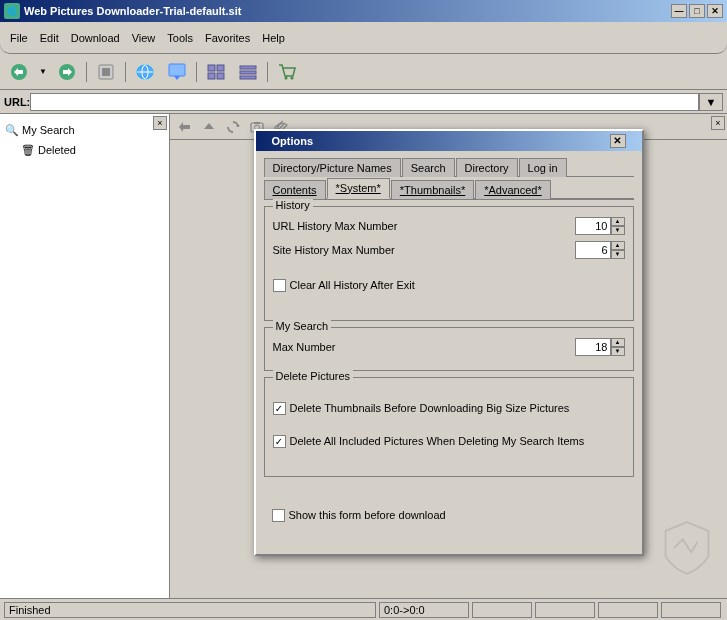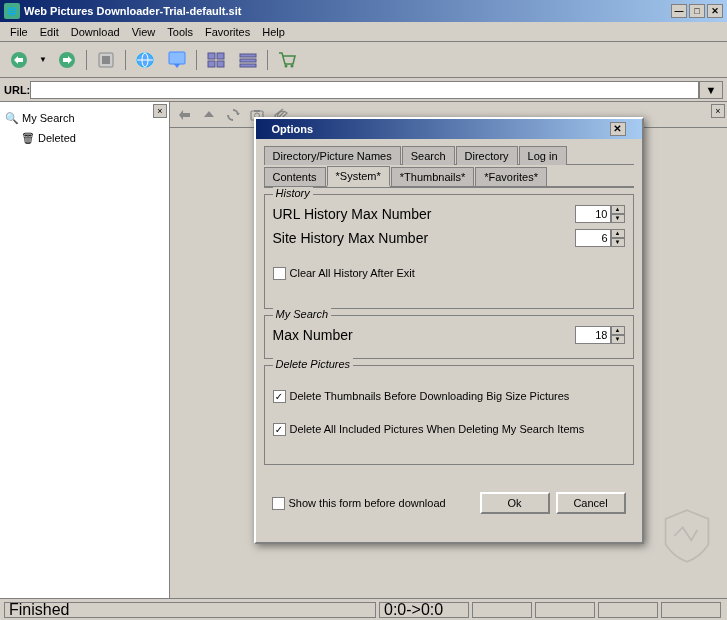"File" .menu-bar { border-radius: none -> 10px; height: 20px -> 32px }
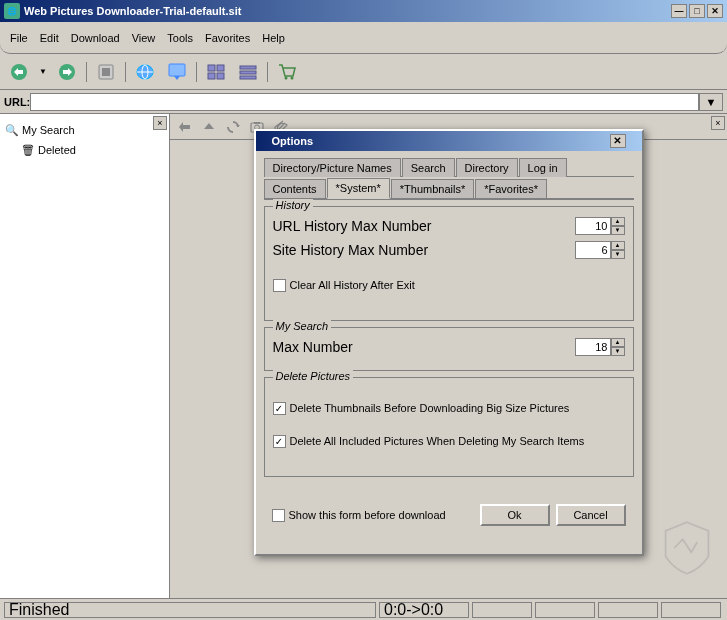"Contents" .tabs-row2 { align-items: center -> flex-end; text-decoration: none -> underline }
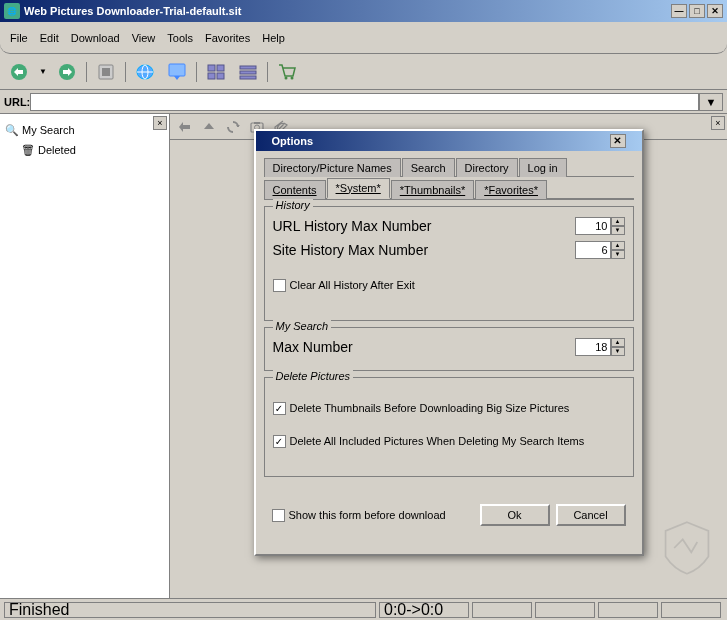"*Favorites*" span { text: Favorites -> Advanced }
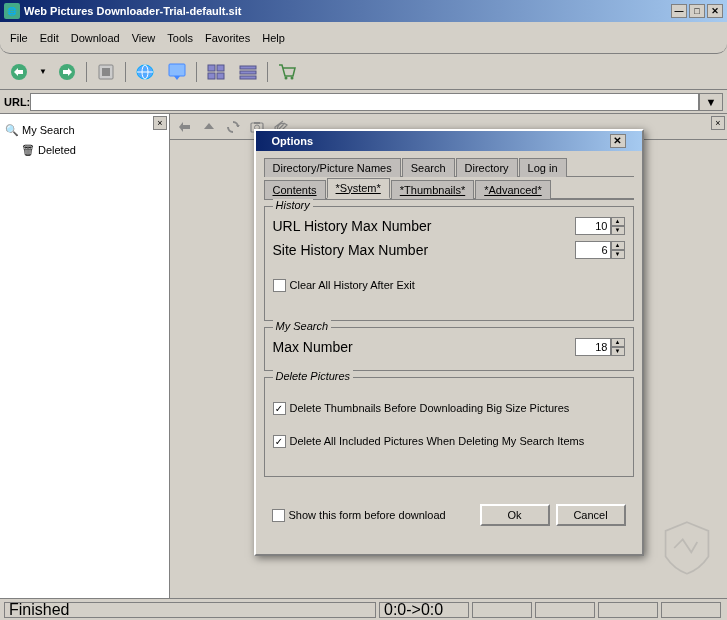"History" .group-box-label { font-style: italic -> none }
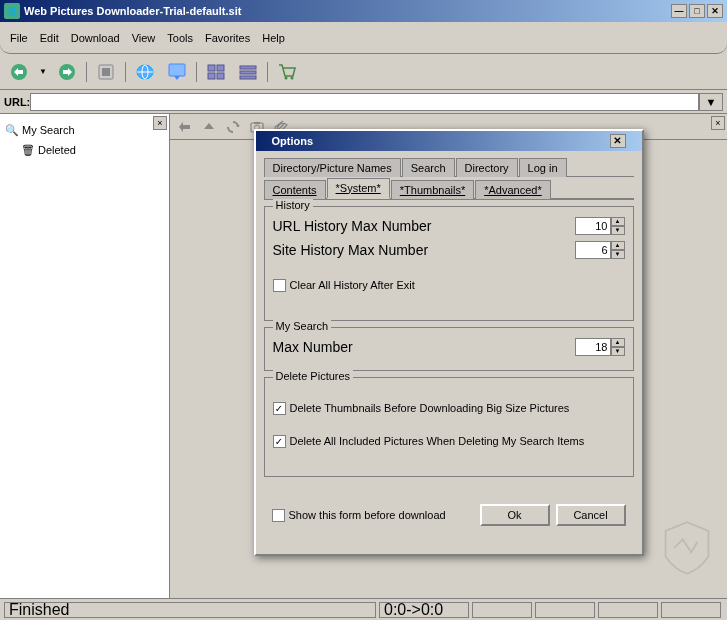"URL History Max Number" .form-label { font-size: 14px -> 11px }
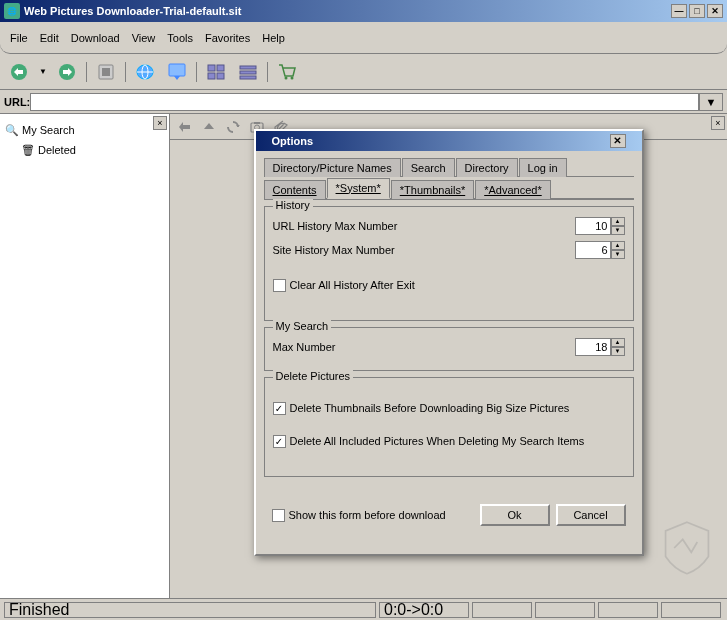"Ok" div { html: <div> <button>Ok</button> <button>Cancel</button> </div> -> none }
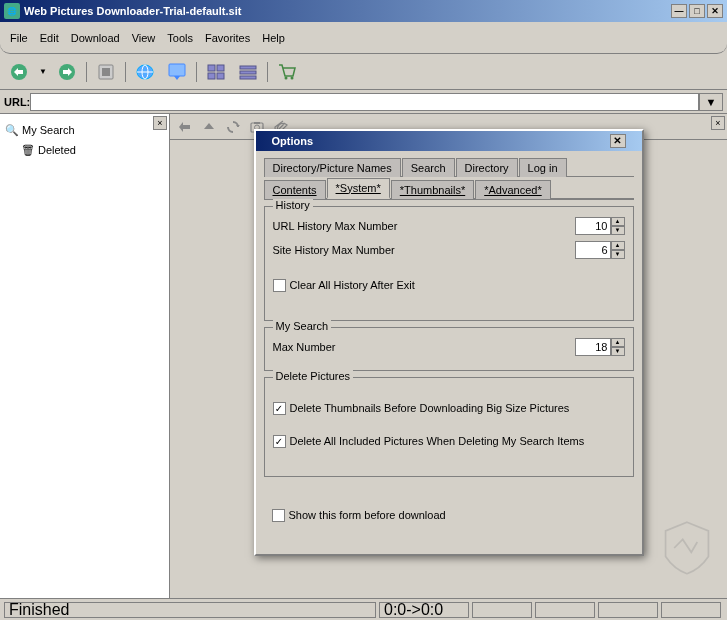"Finished" .status-bar { font-size: 16px -> 11px }
